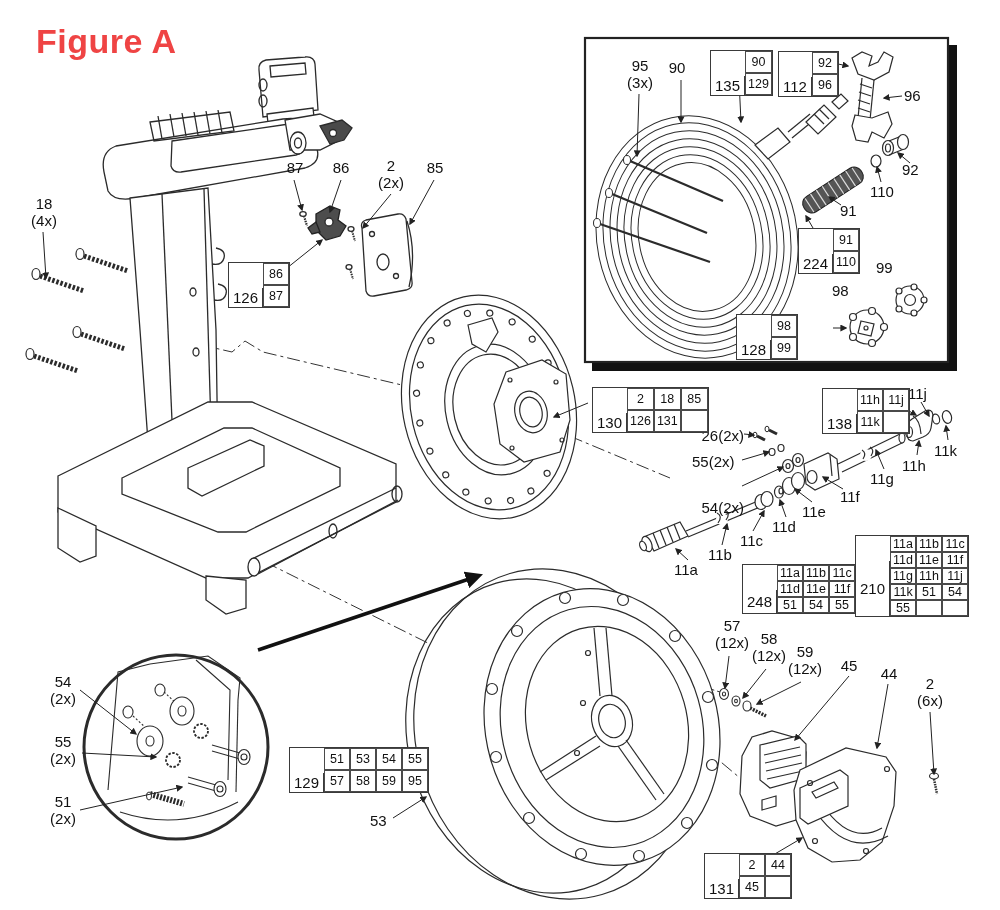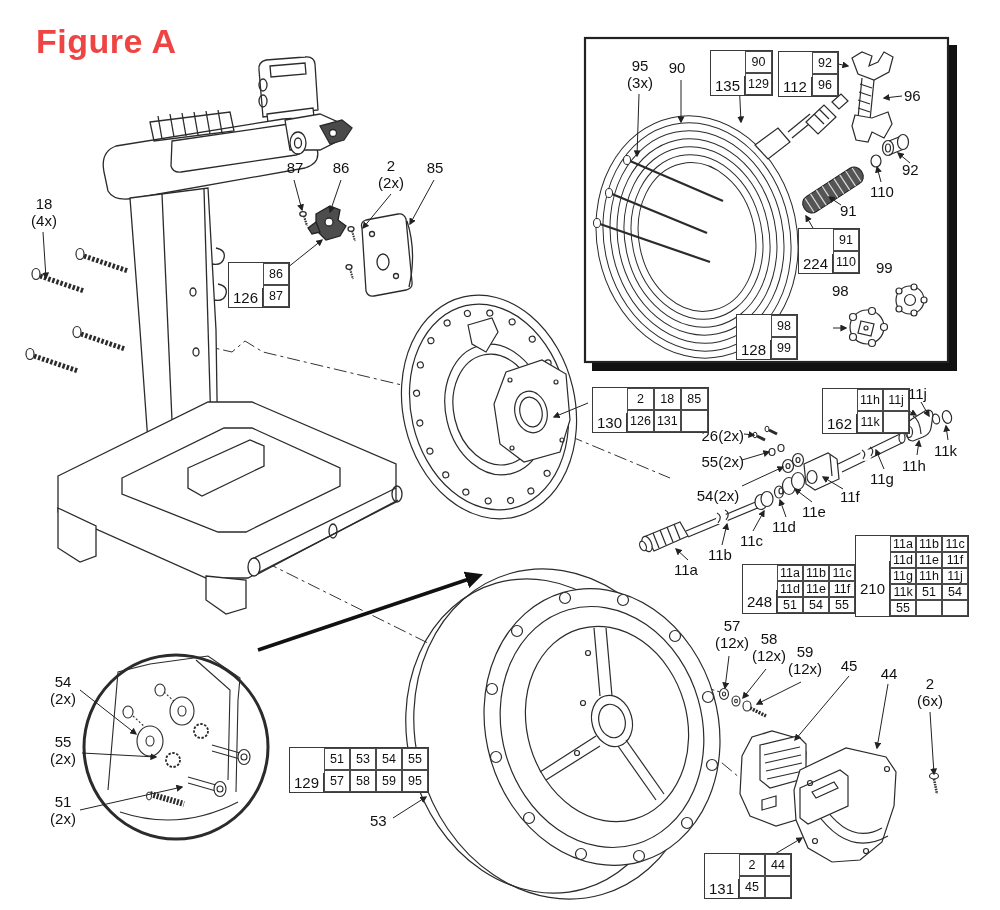"162" div.ref { text: 162 -> 138 }
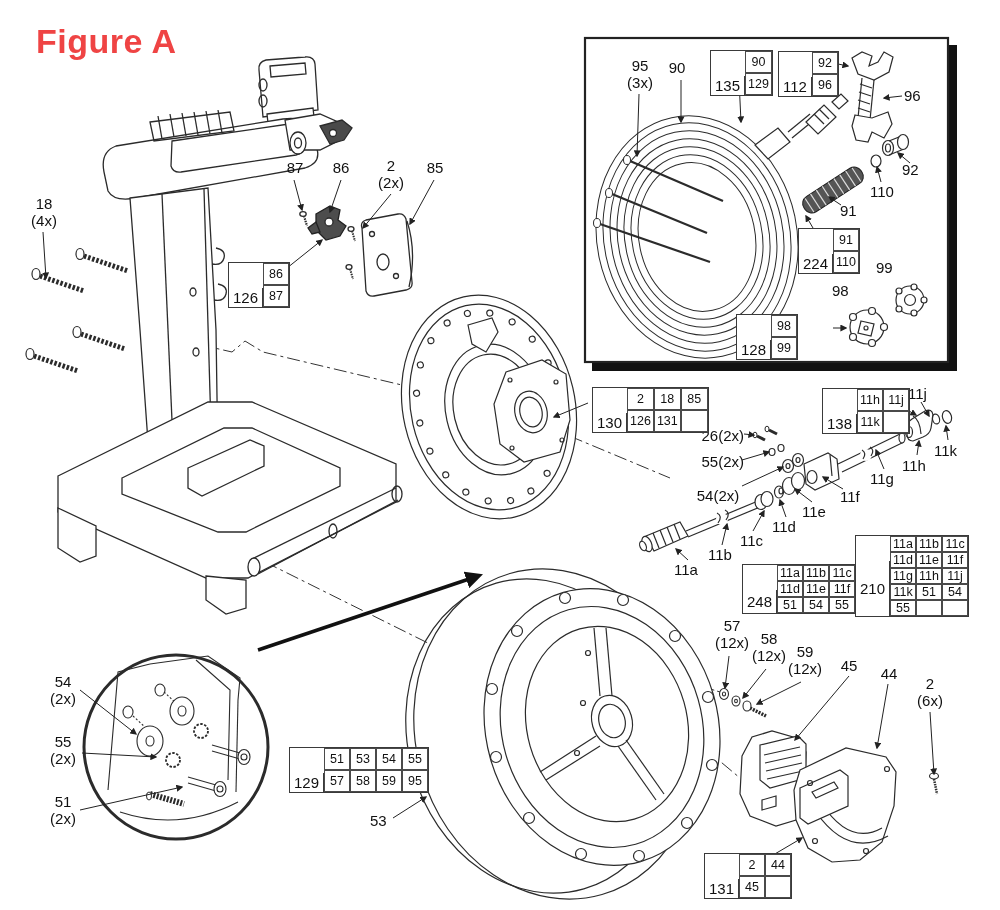"55(2x)" div.co { text-align: right -> none }
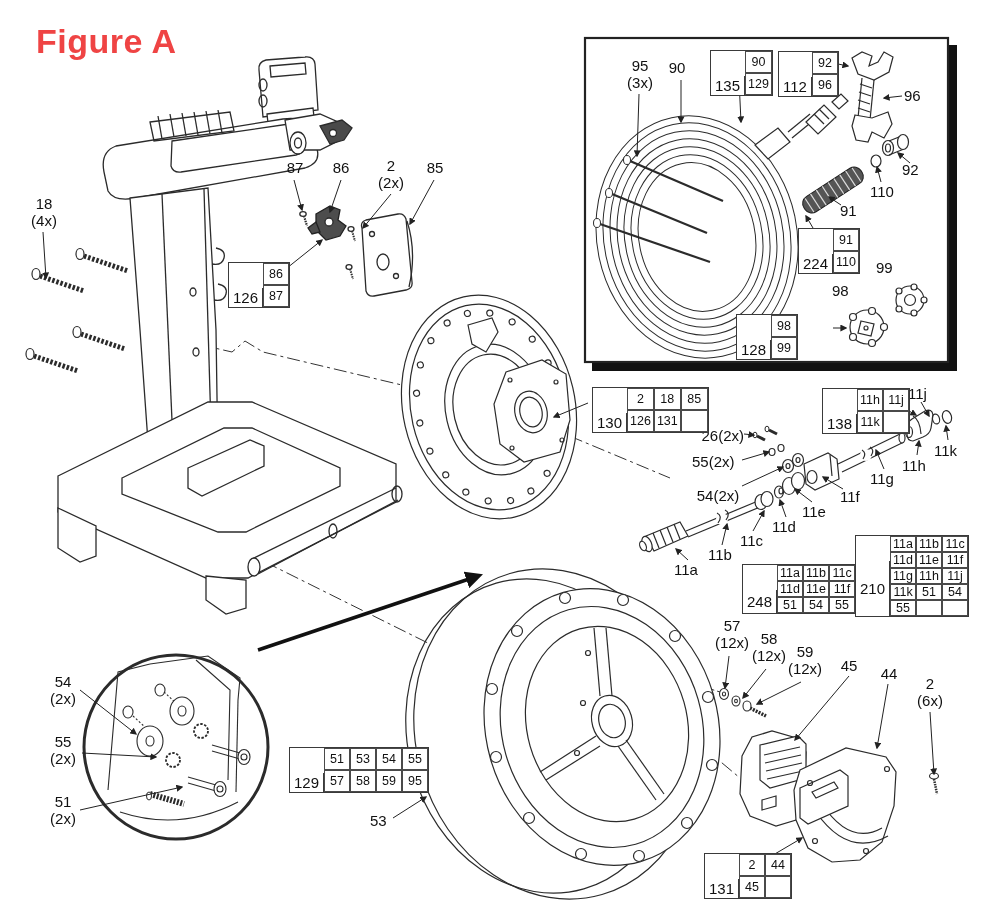"54(2x)" div.co { text-align: center -> right; top: 488px -> 500px }
